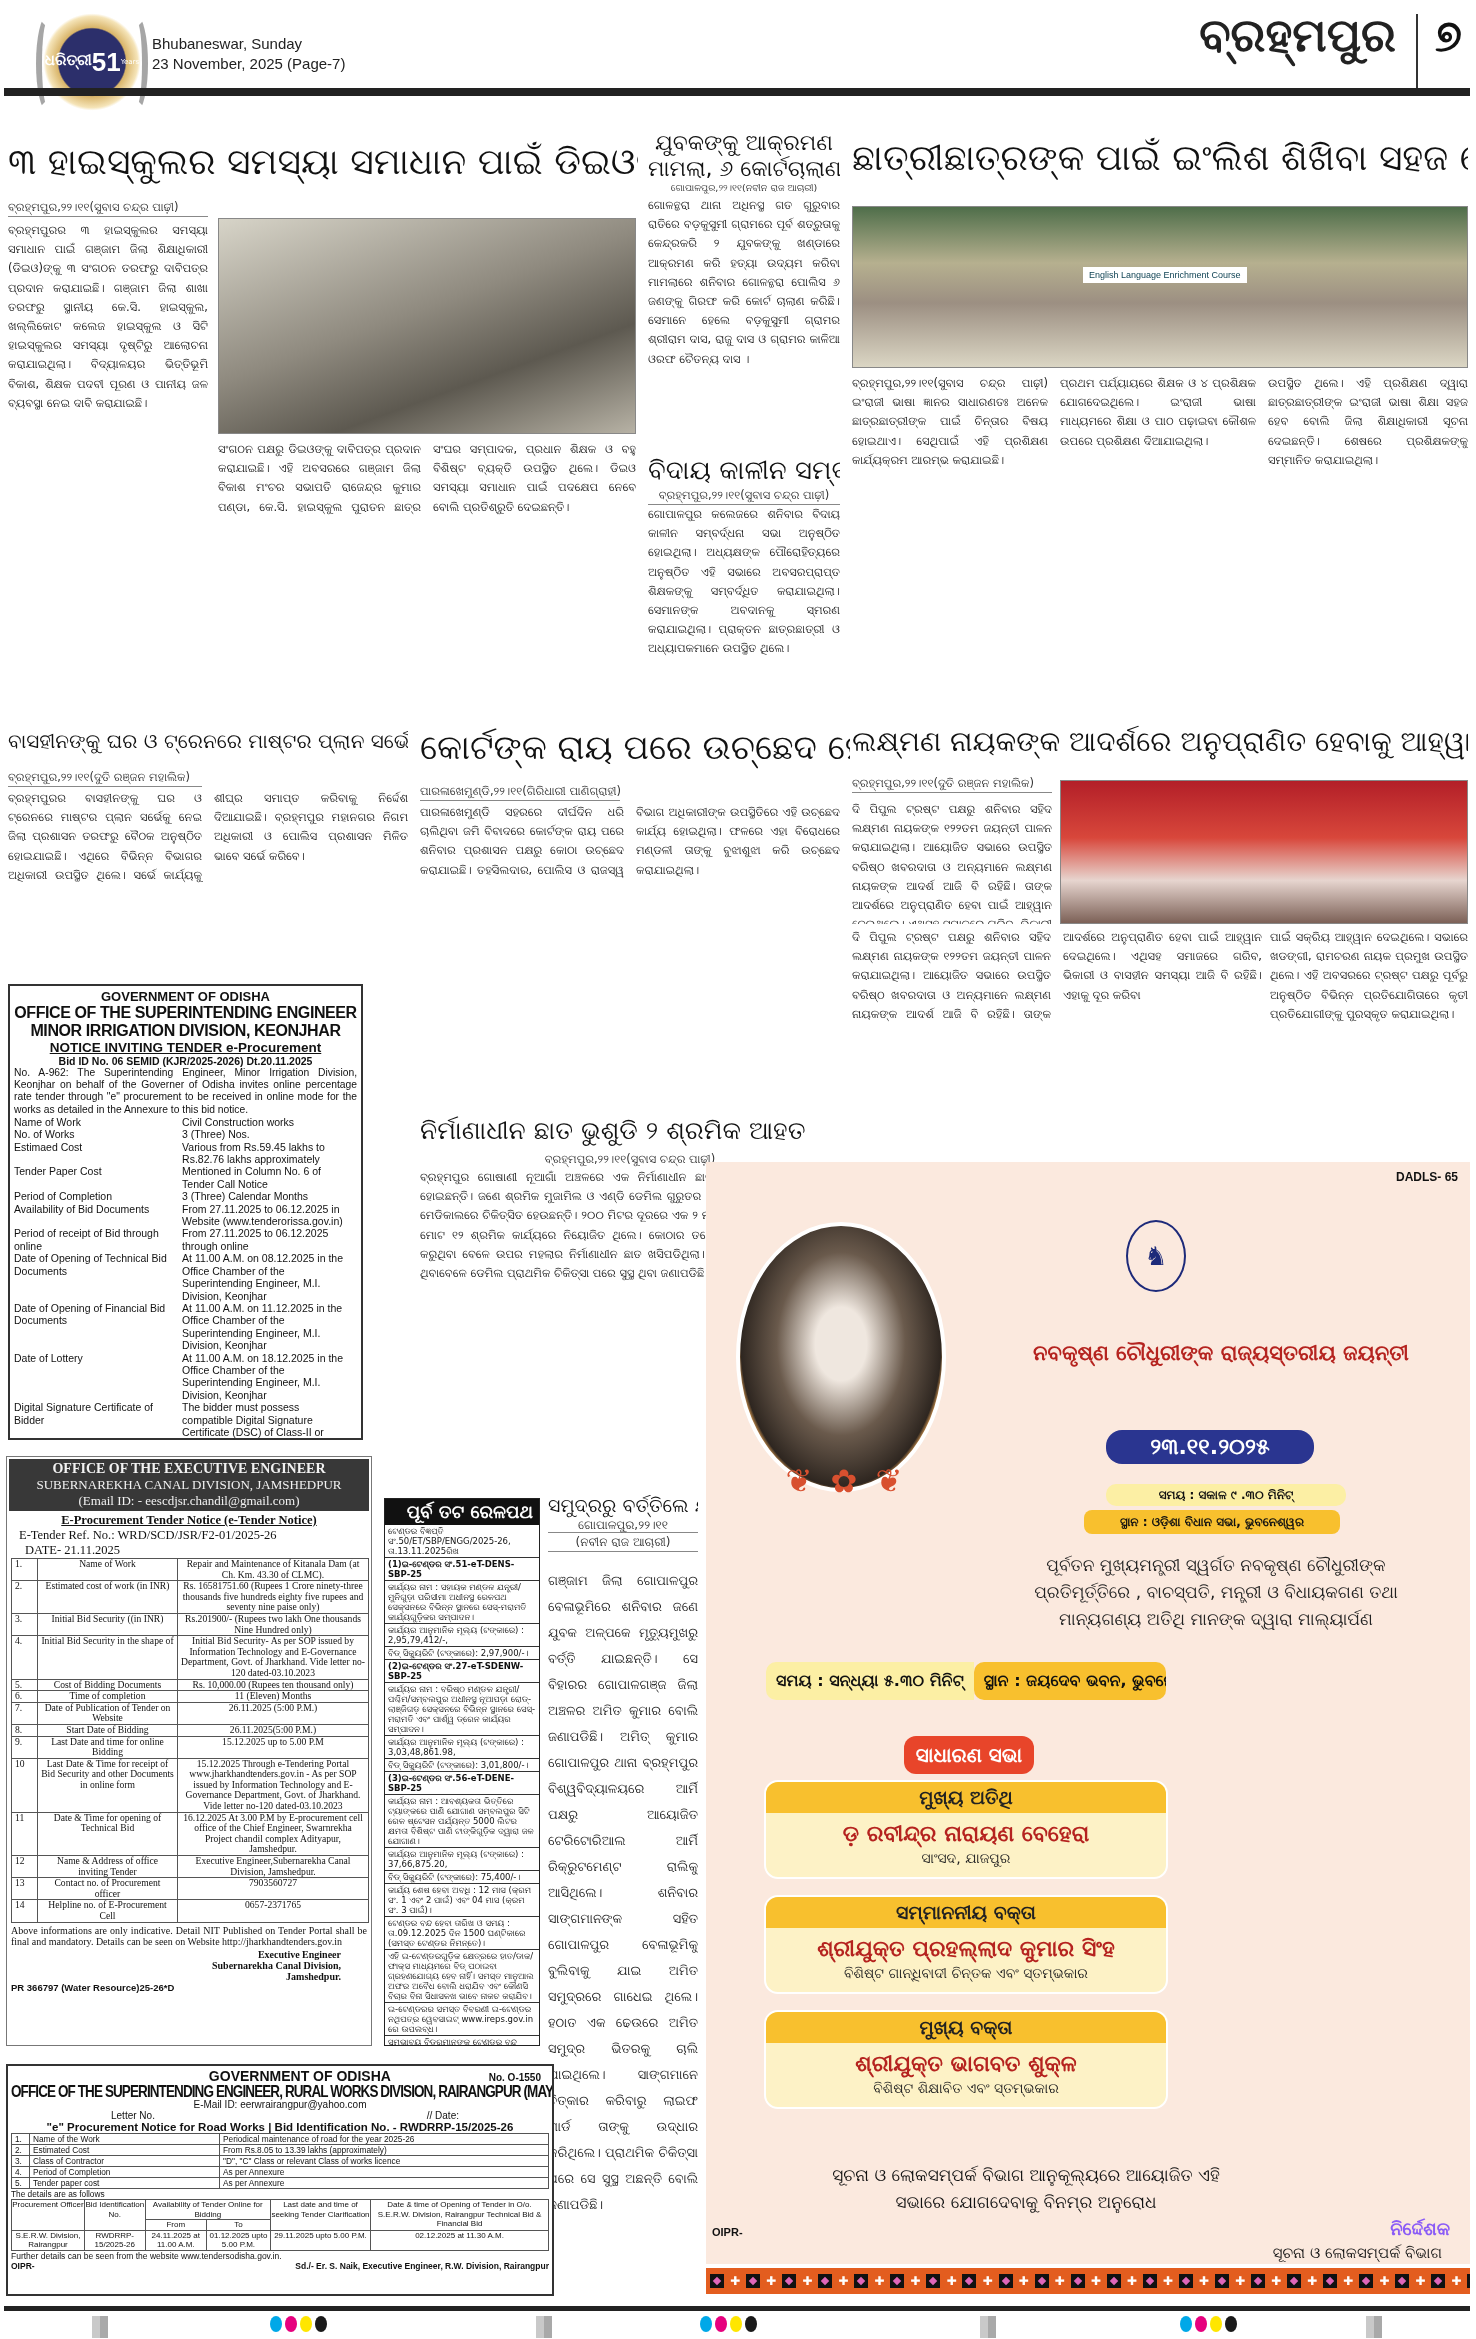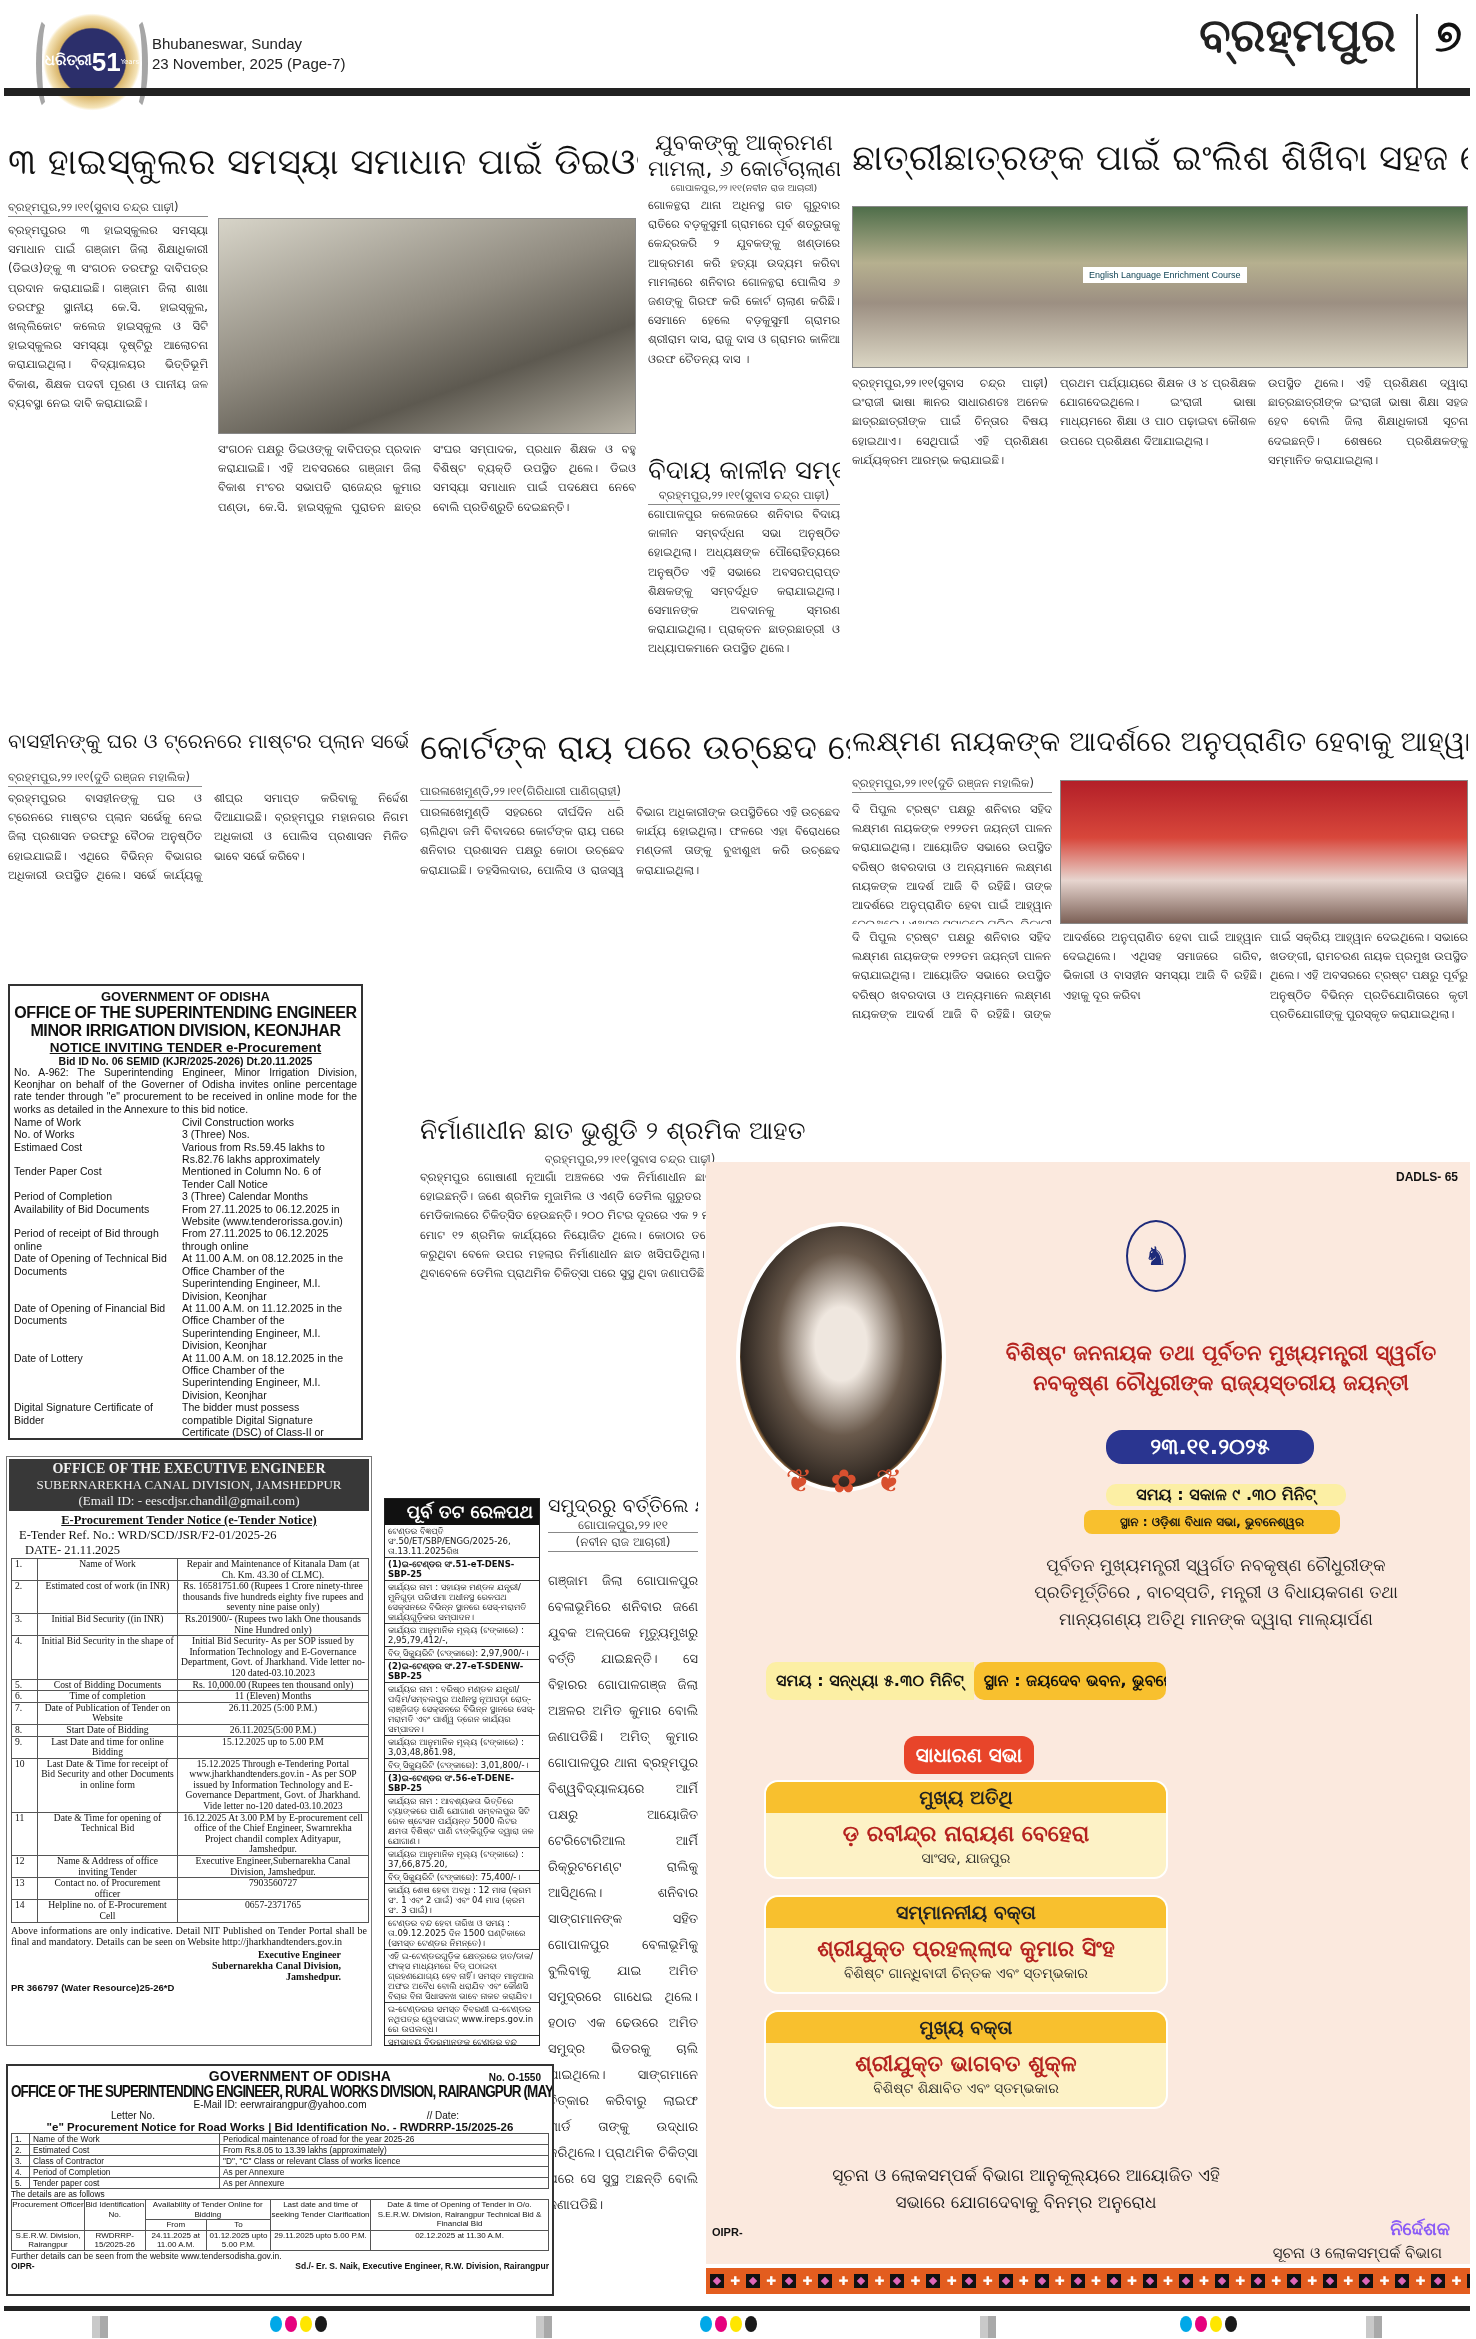"ବିଶିଷ୍ଟ ଜନନାୟକ ତଥା ପୂର୍ବତନ ମୁଖ୍ୟମନ୍ତ୍ରୀ" div { html: <div>ବିଶିଷ୍ଟ ଜନନାୟକ ତଥା ପୂର୍ବତନ ମୁଖ୍ୟମନ୍ତ୍ରୀ ସ୍ୱର୍ଗତ</div> -> none }
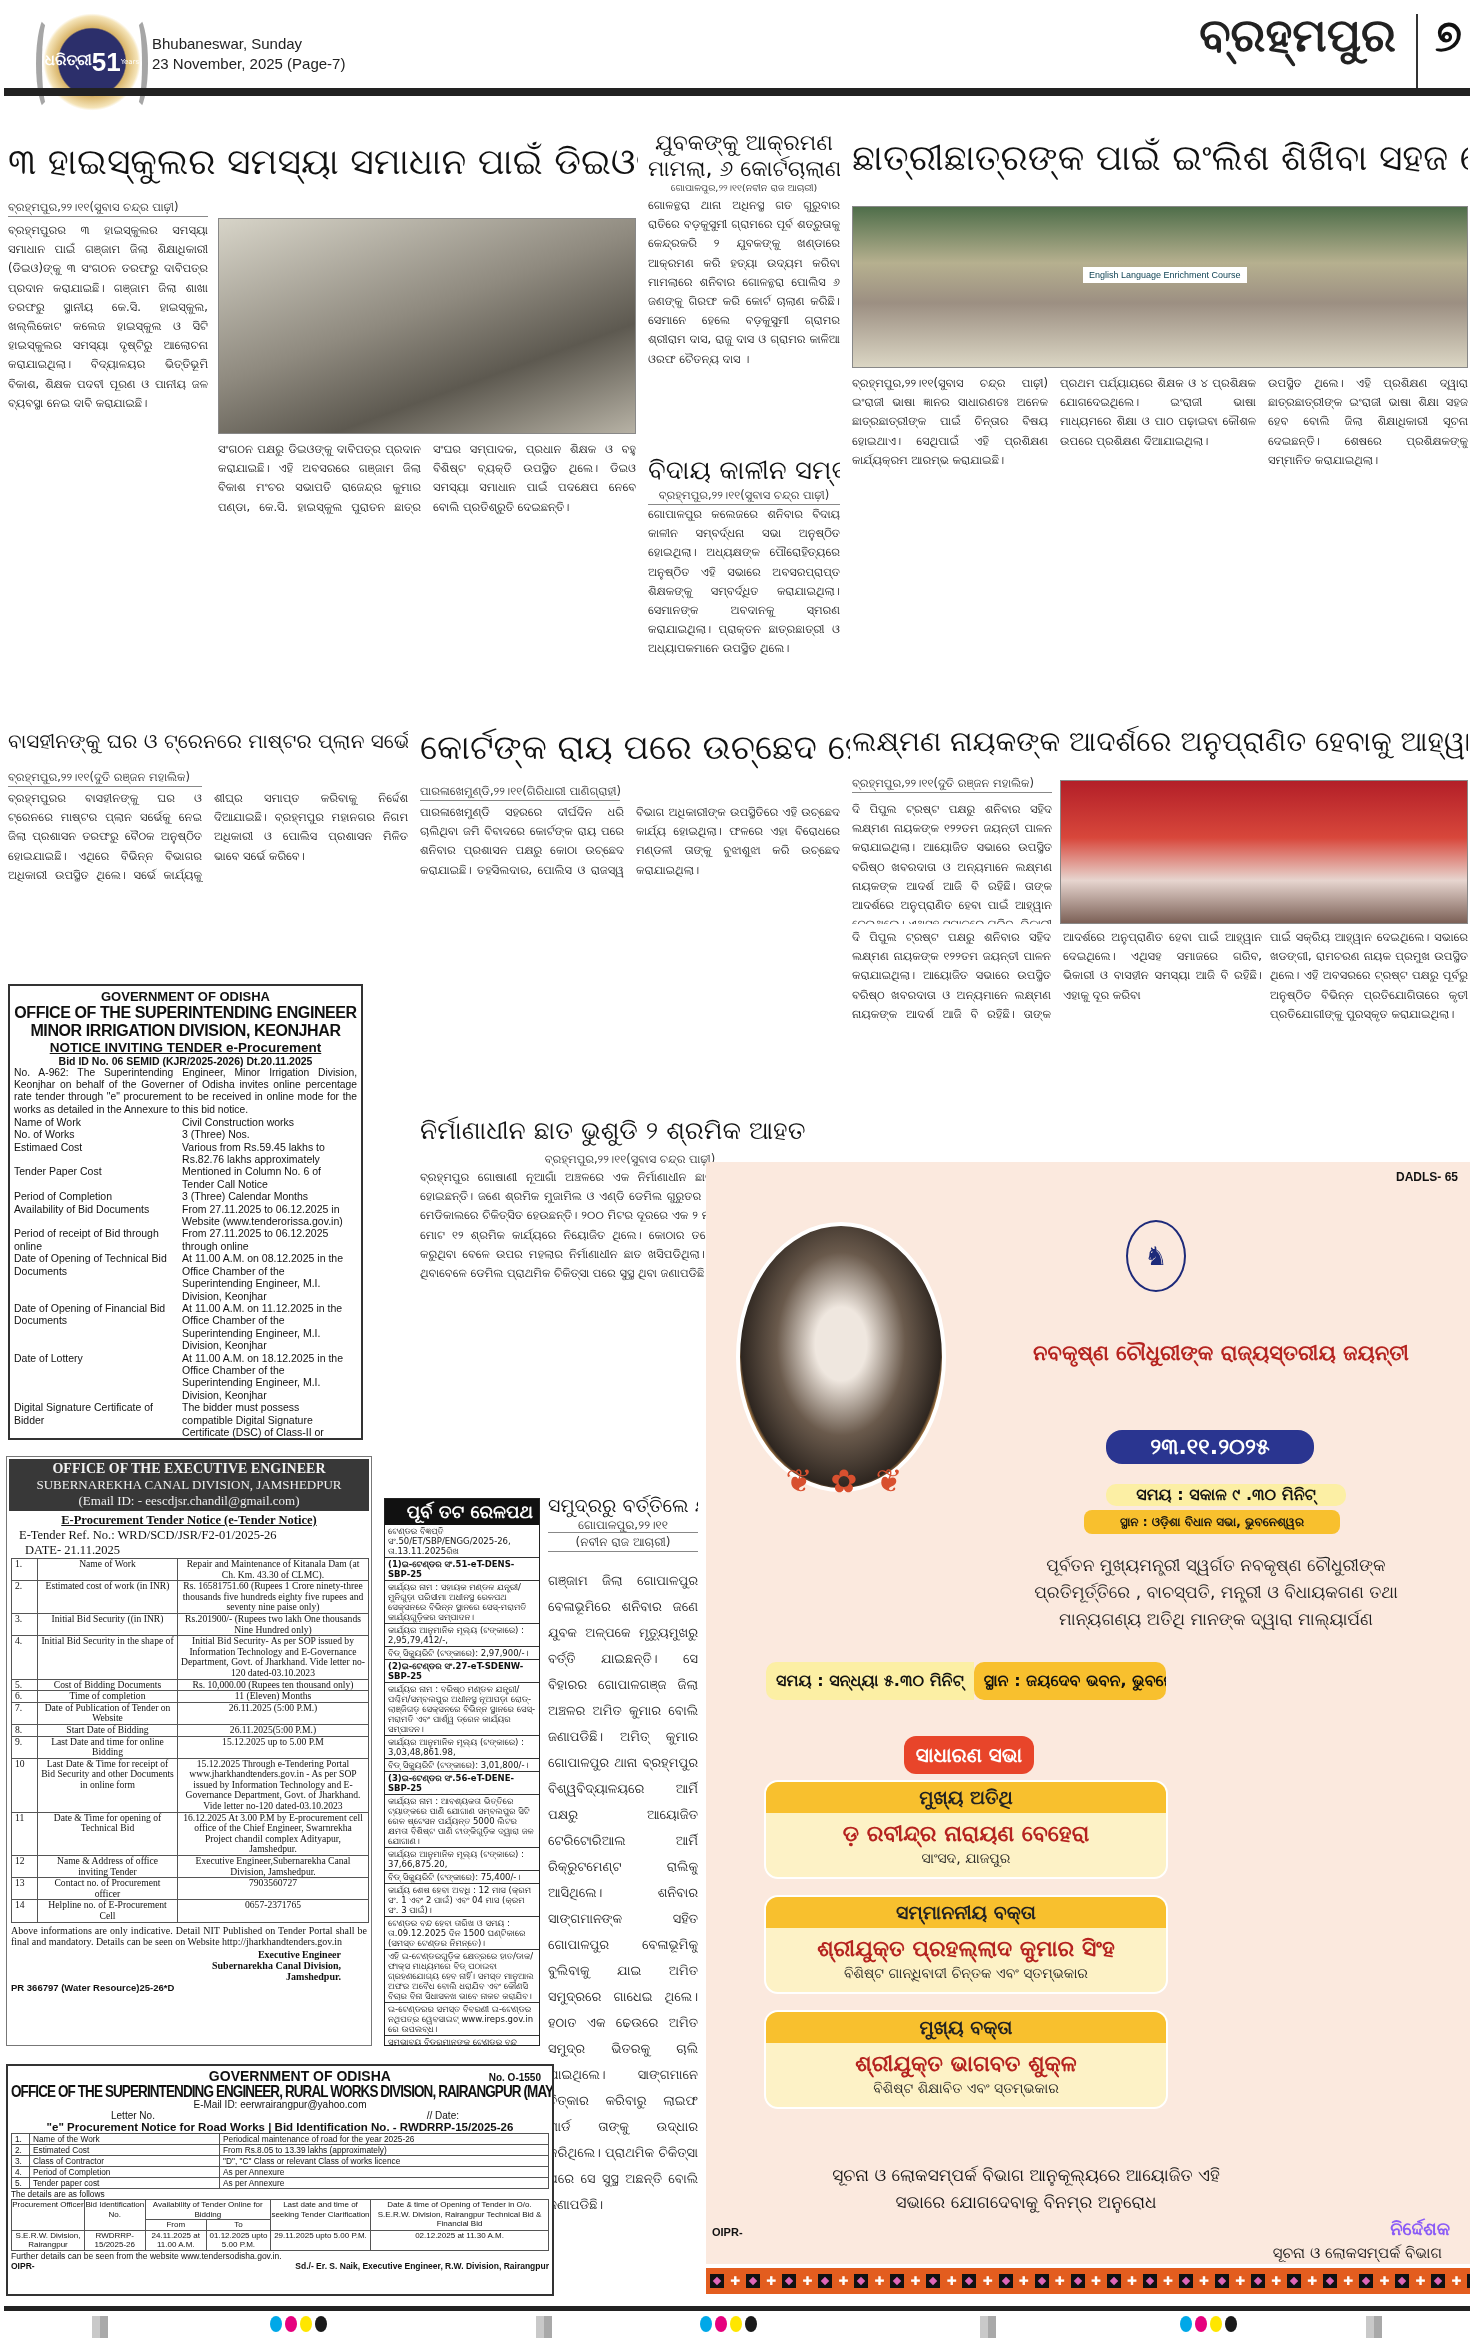"ସମୟ : ସକାଳ ୯ .୩୦" div.pill { font-size: 16px -> 12px }
